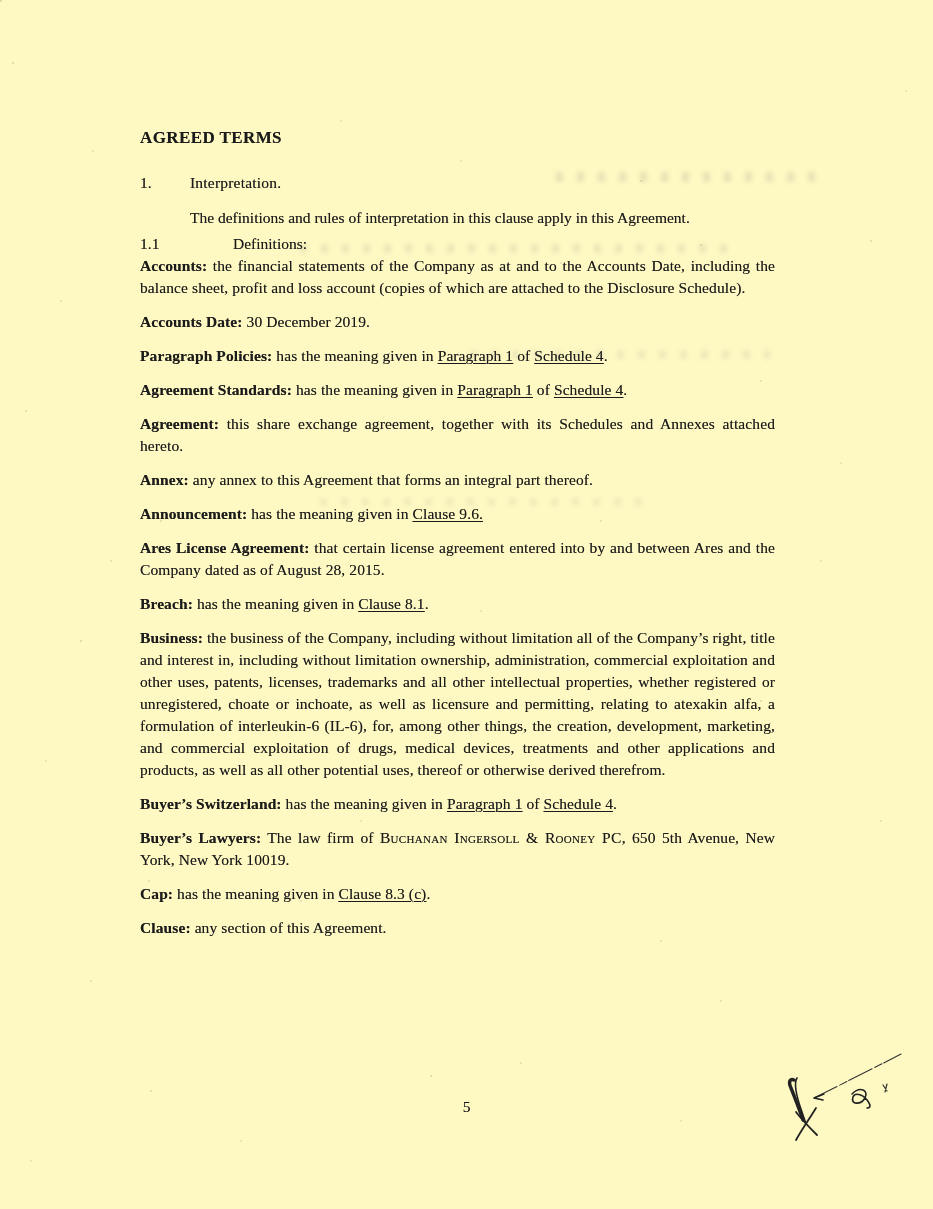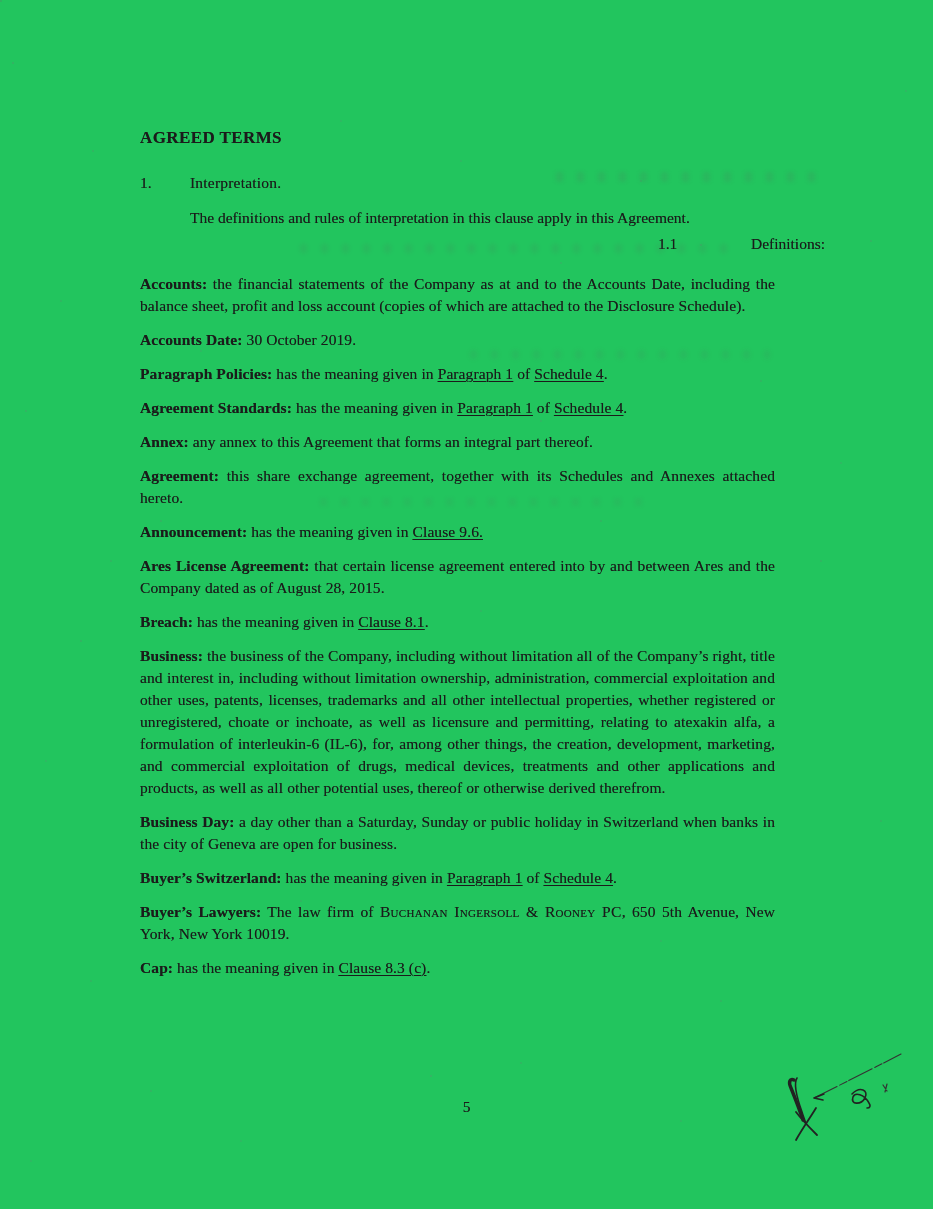"AGREED TERMS" .page { background: #22c55e -> #fef9c3 }
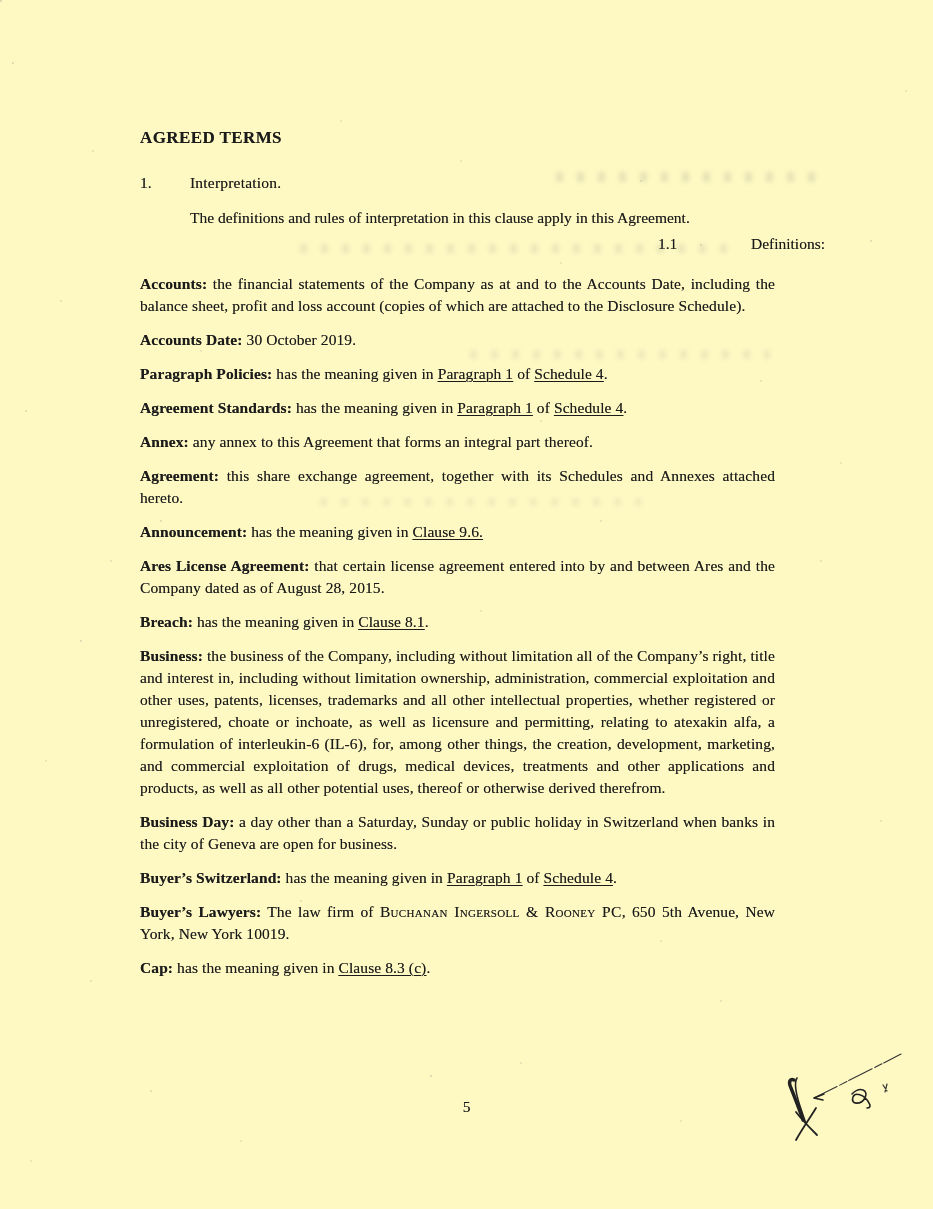"1.1" .subsection { justify-content: flex-end -> none; margin-bottom: 18px -> 0 }
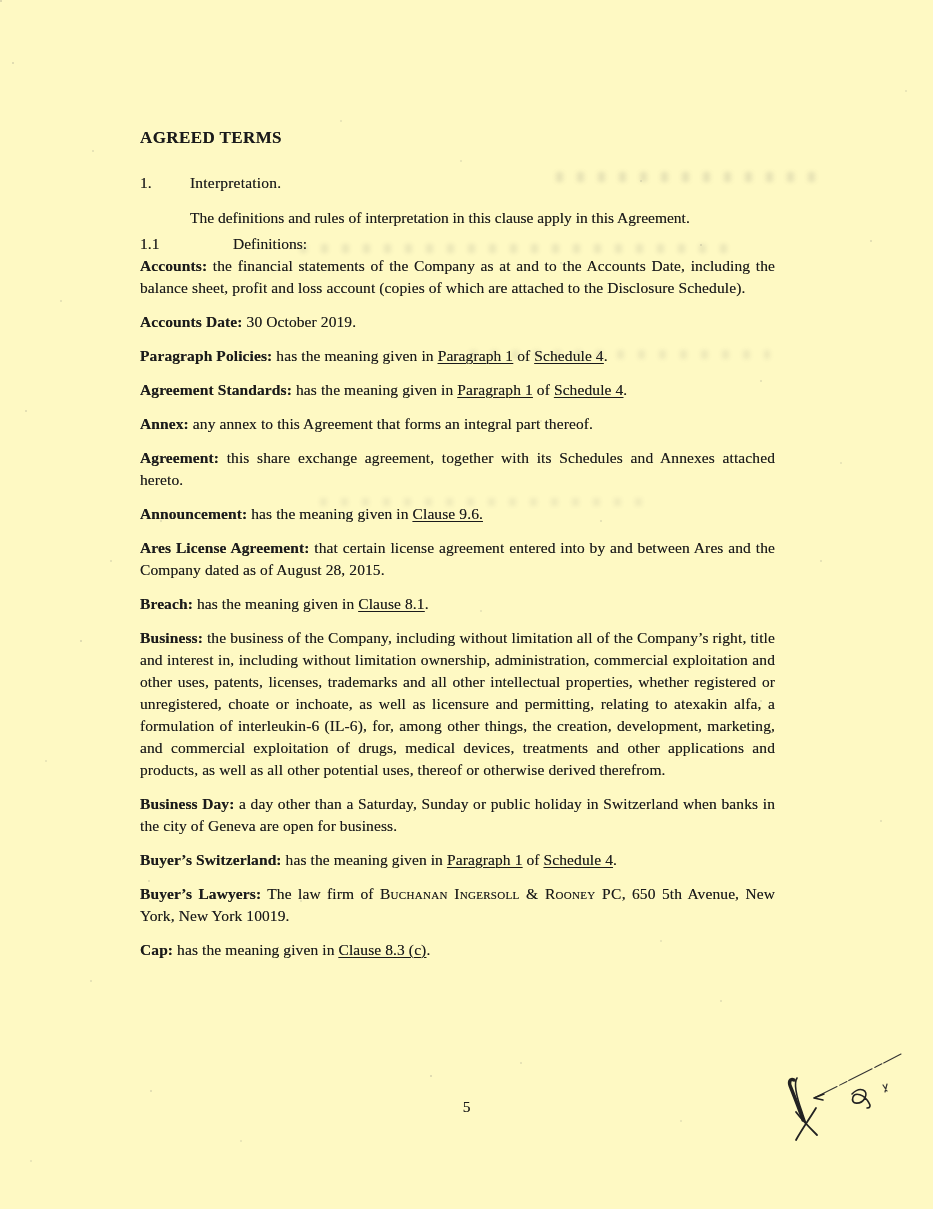"30 October 2019." span { text: October -> December }
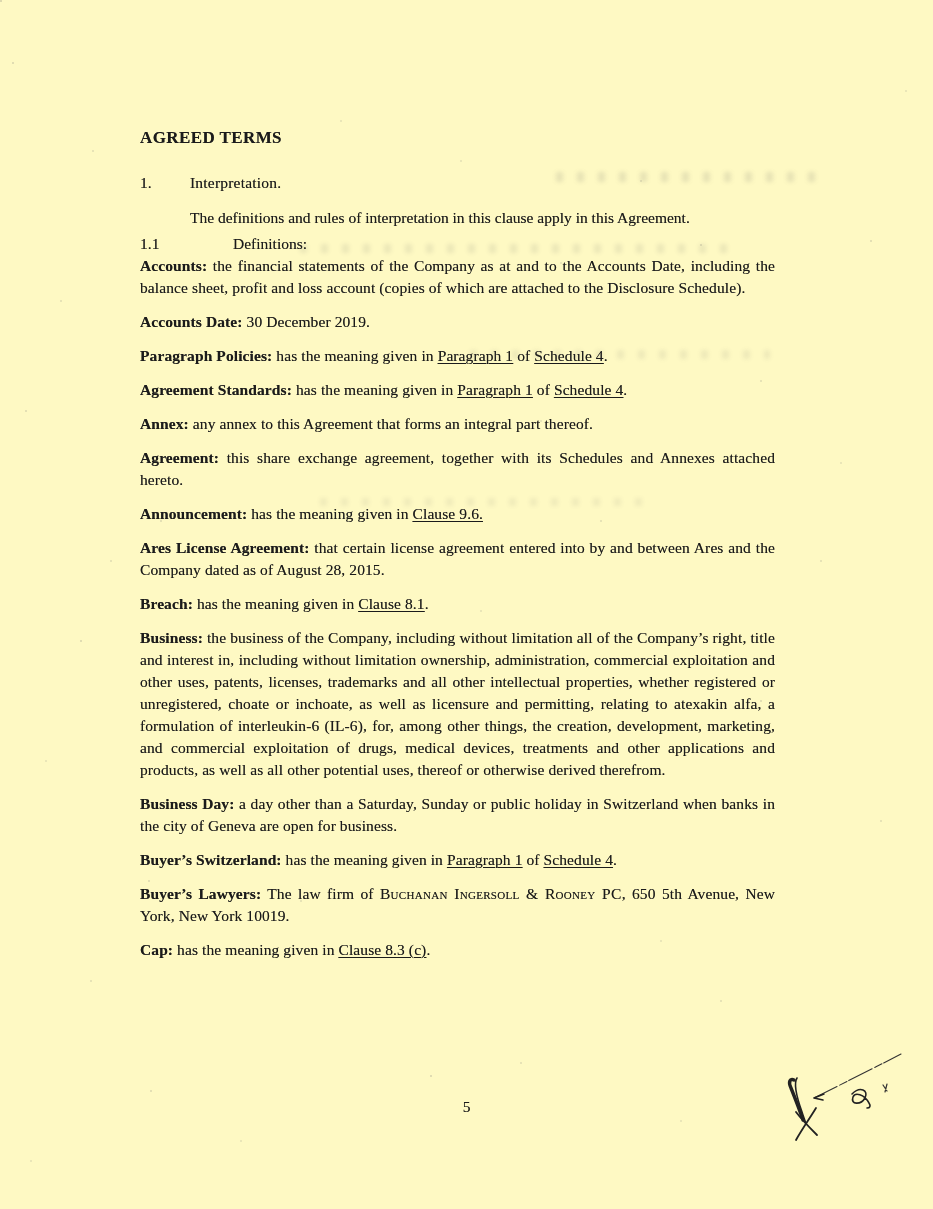"Annex: any annex to this" p.def { order: before "Agreement: this share exchange" -> after "Agreement: this share exchange" }
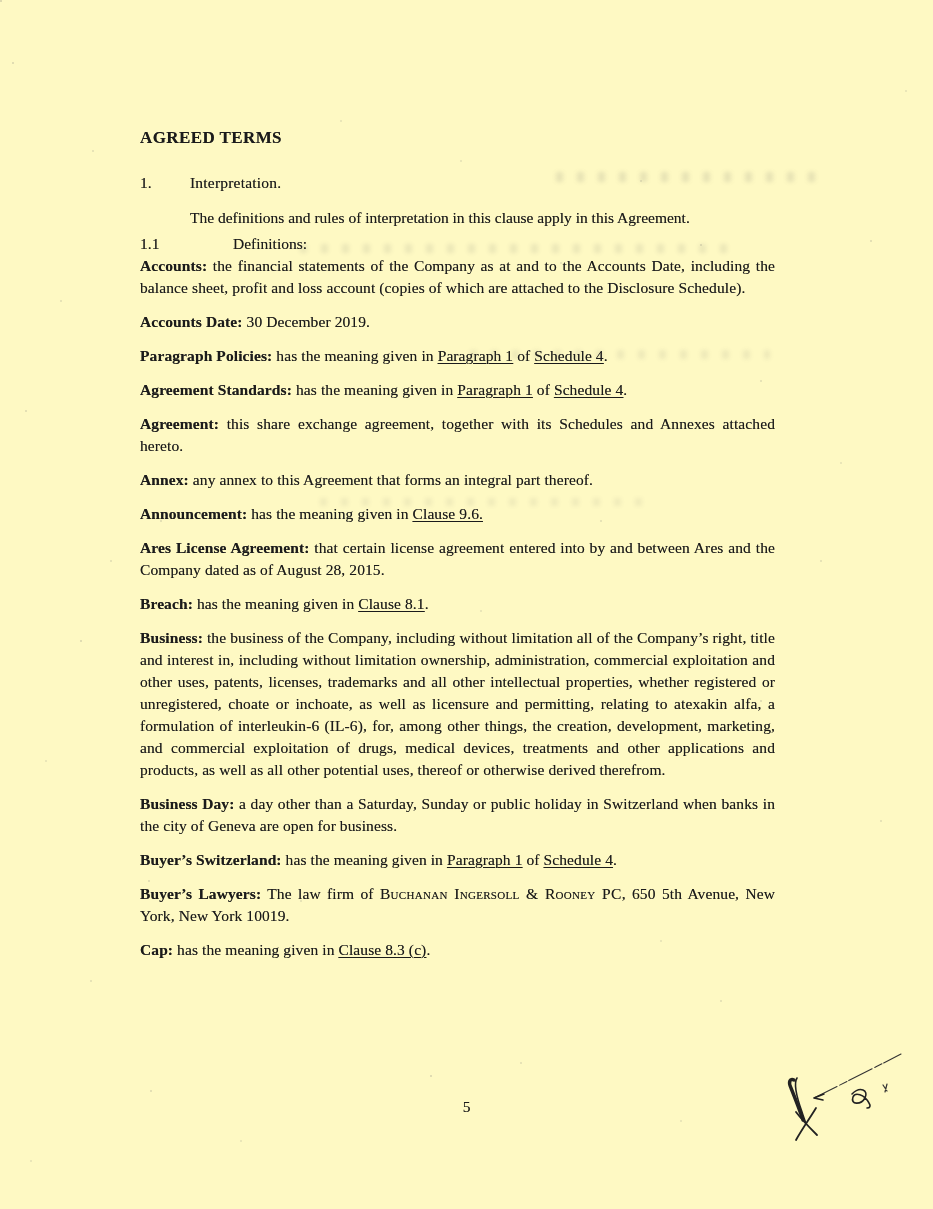"Business Day: a day other" p.def { html: <p><span>Business Day:</span><span> a day other than a Saturday, Sunday or public holiday in Switzerland when banks in the city of Geneva are open for business.</span></p> -> none }
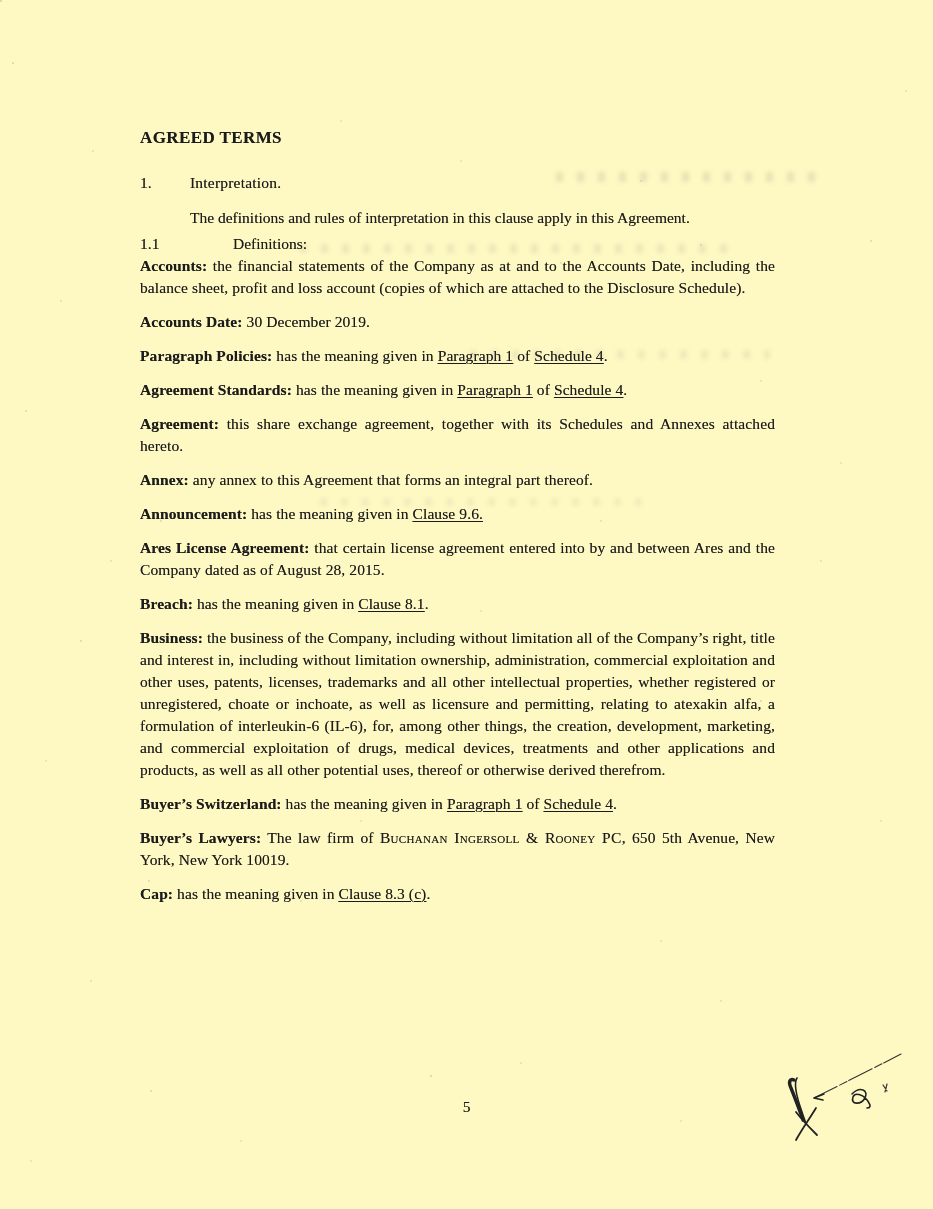"Clause: any section of this" p.def { html: none -> <p><span>Clause:</span><span> any section of this Agreement.</span></p> }
